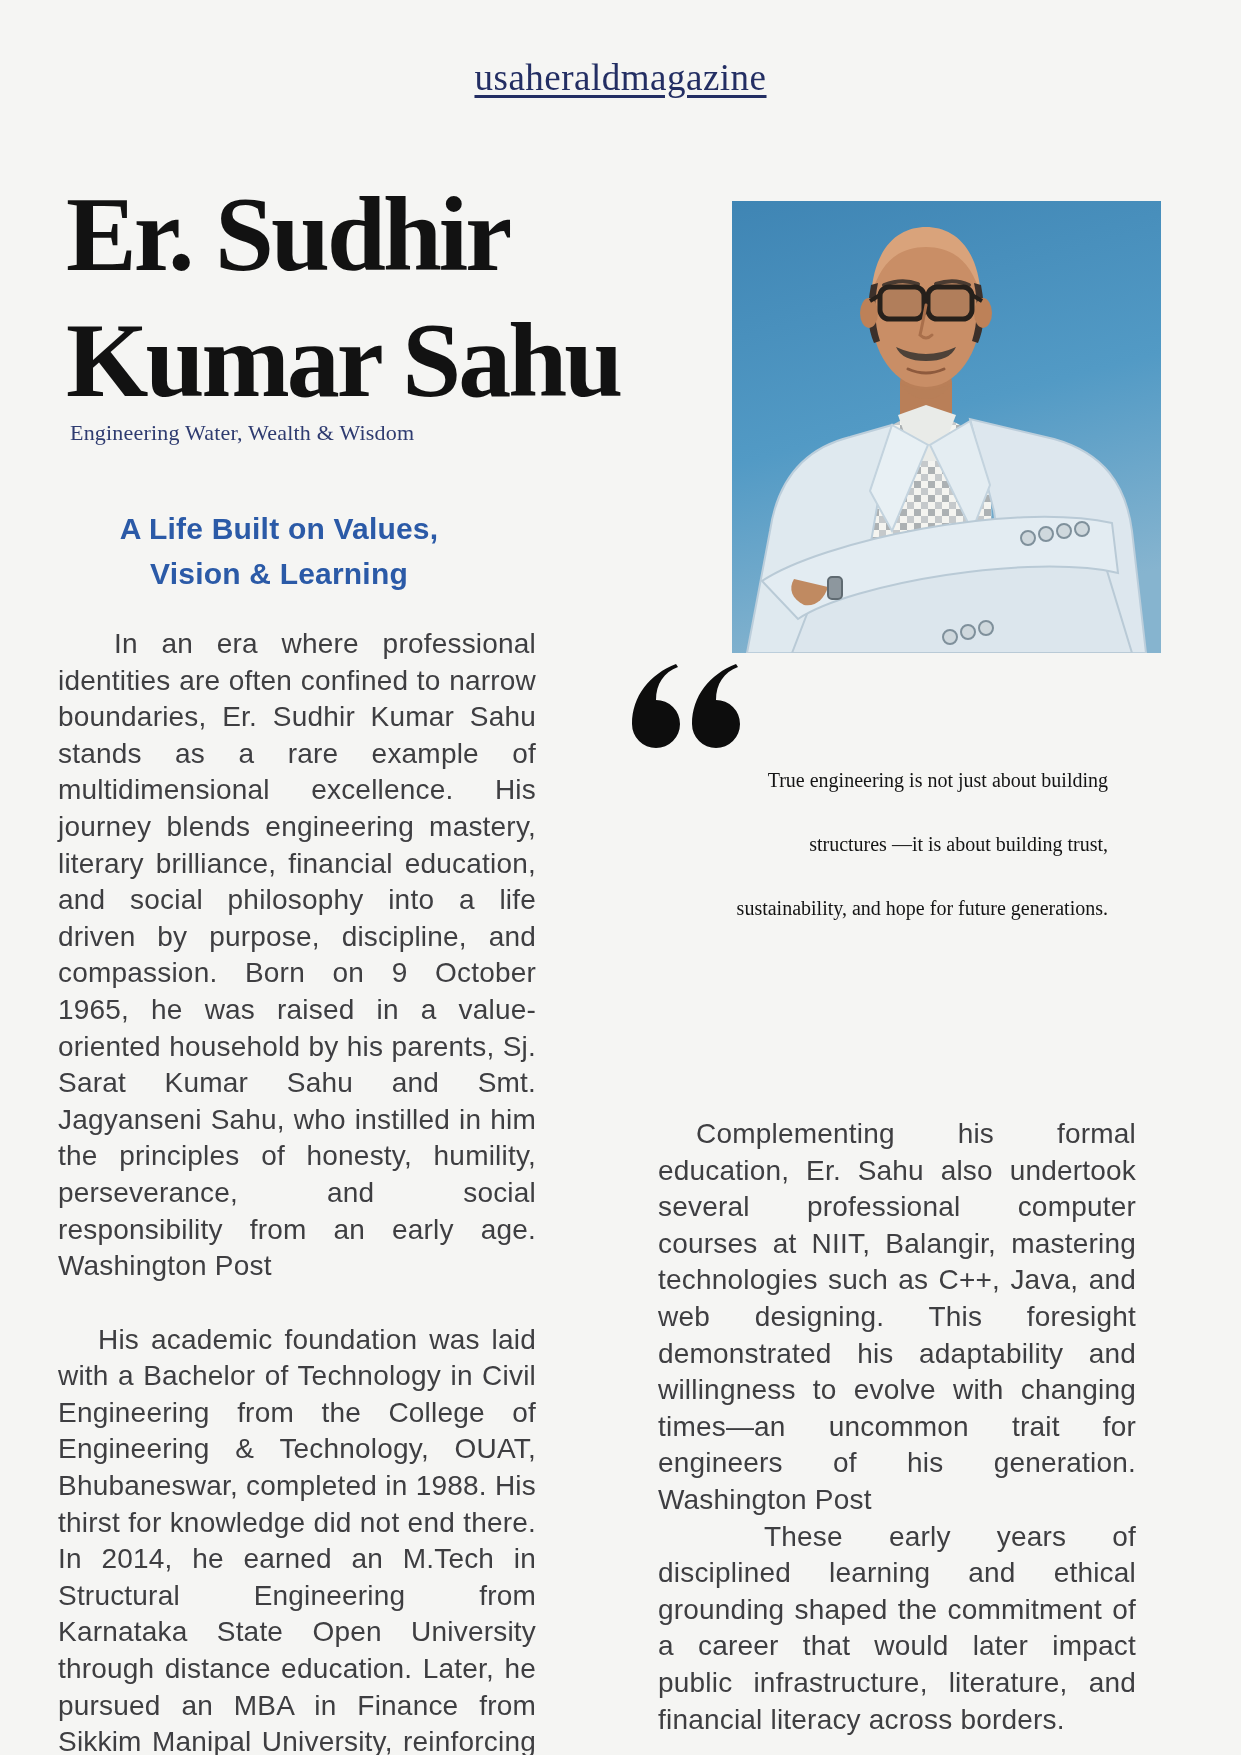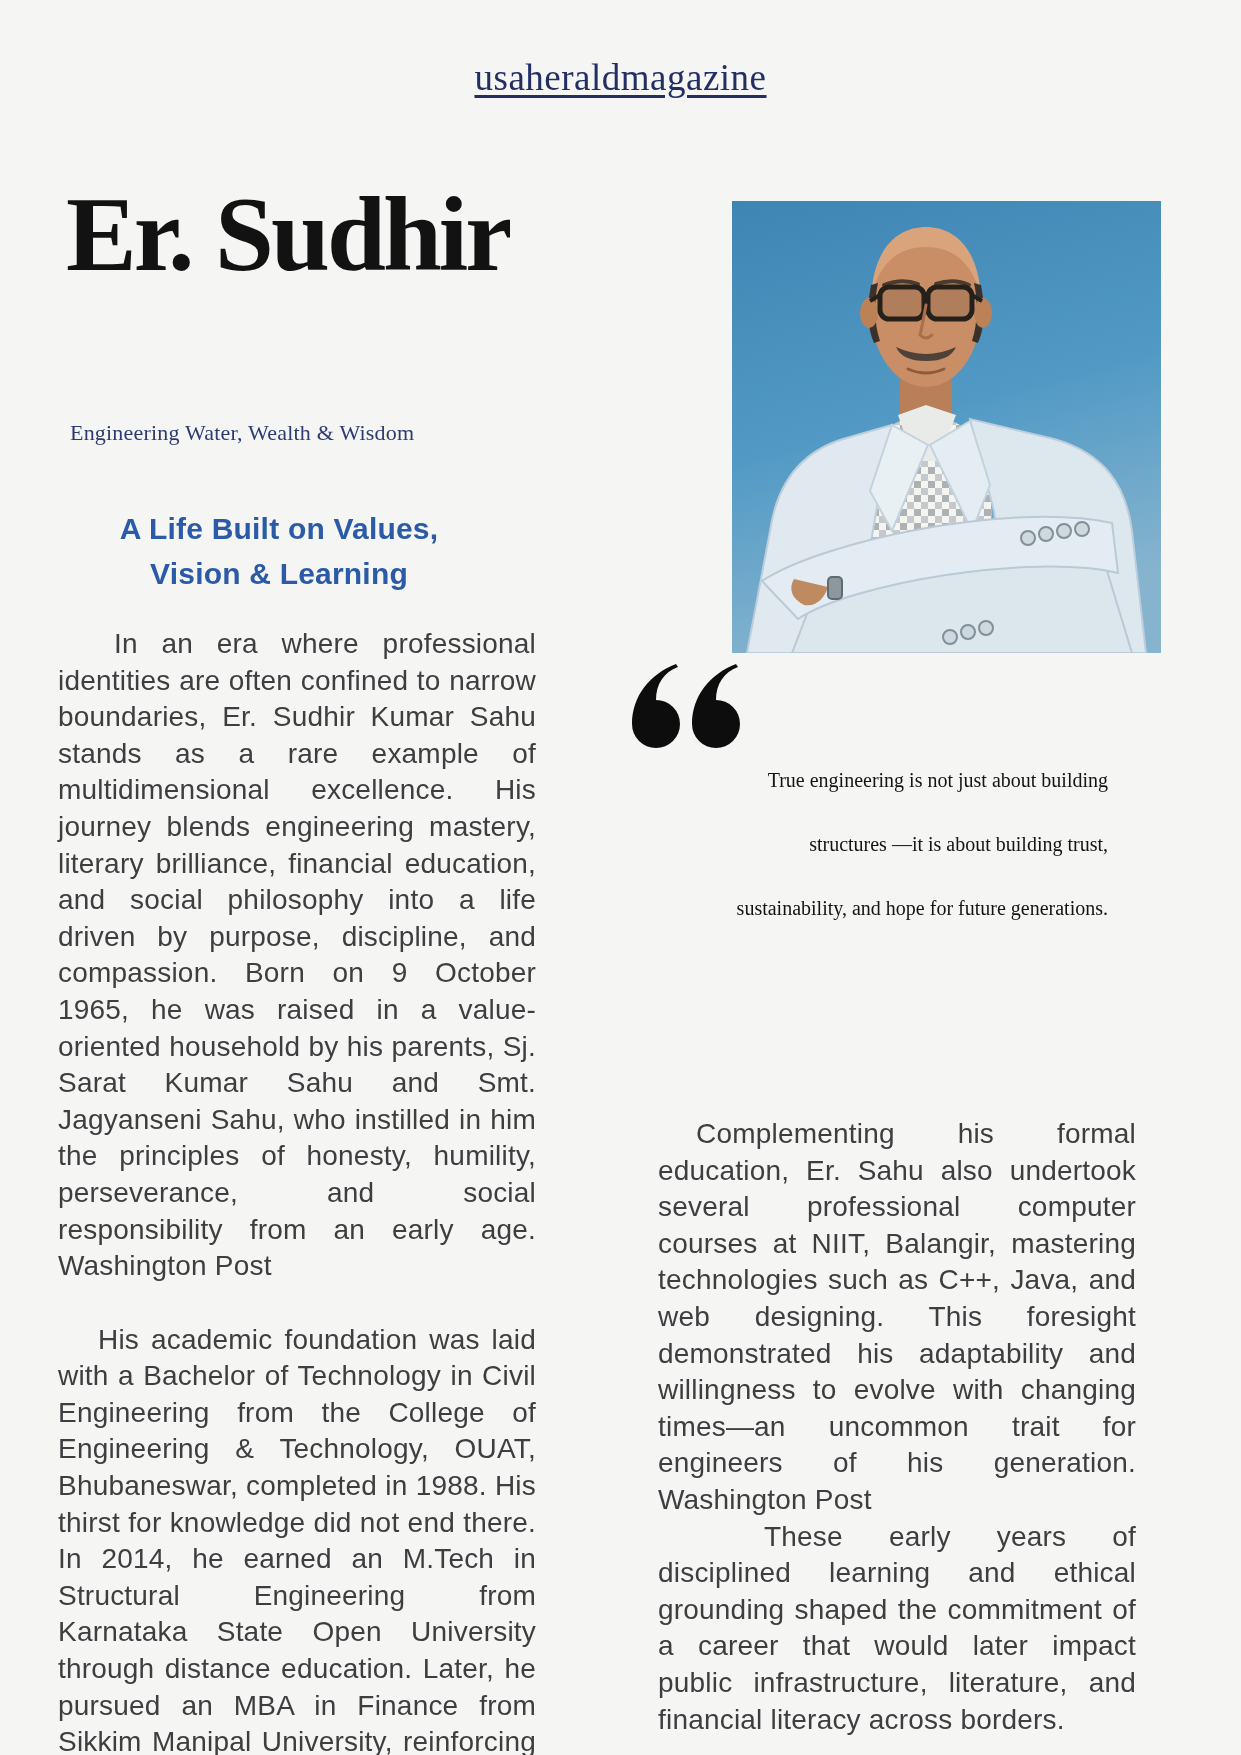"Kumar Sahu" span { html: none -> <span>Kumar Sahu</span> }
